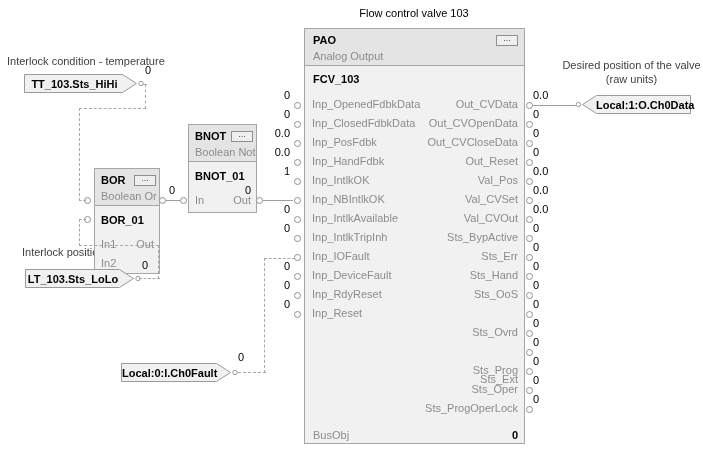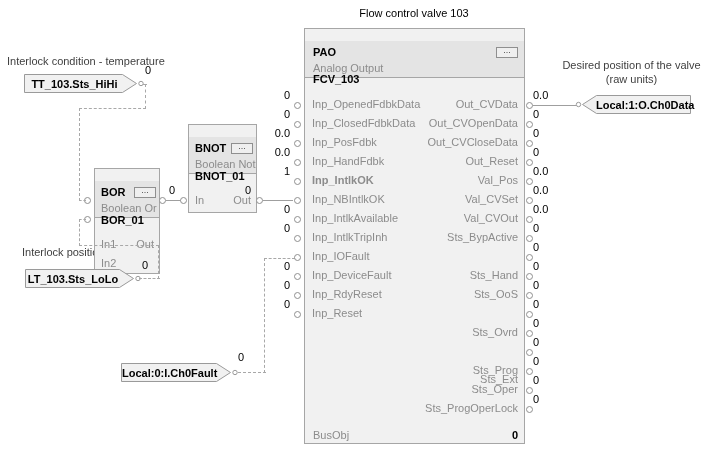"PAO" .block-header { top: 12px -> 0 }
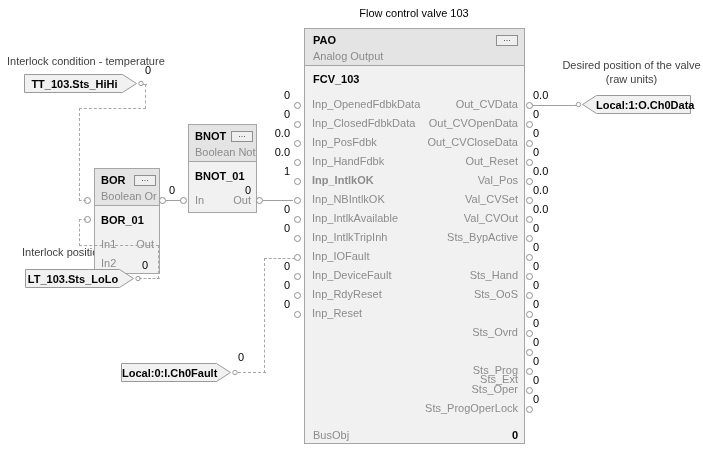"Inp_IntlkOK" div.pin-name { font-weight: bold -> none }
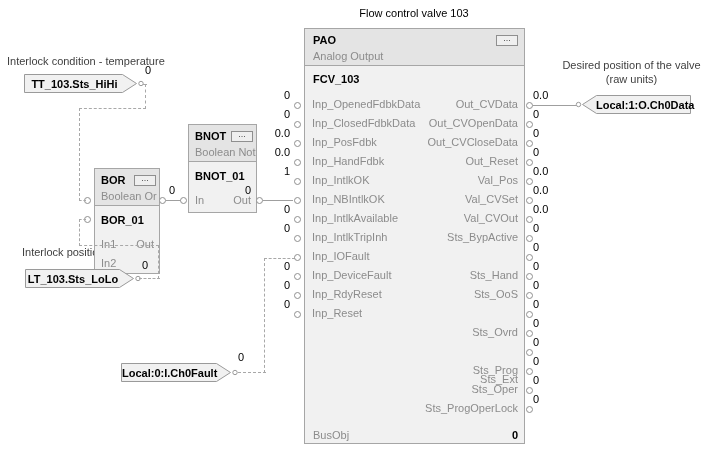"Sts_Err" div.pin-name { html: none -> <div>Sts_Err</div> }
